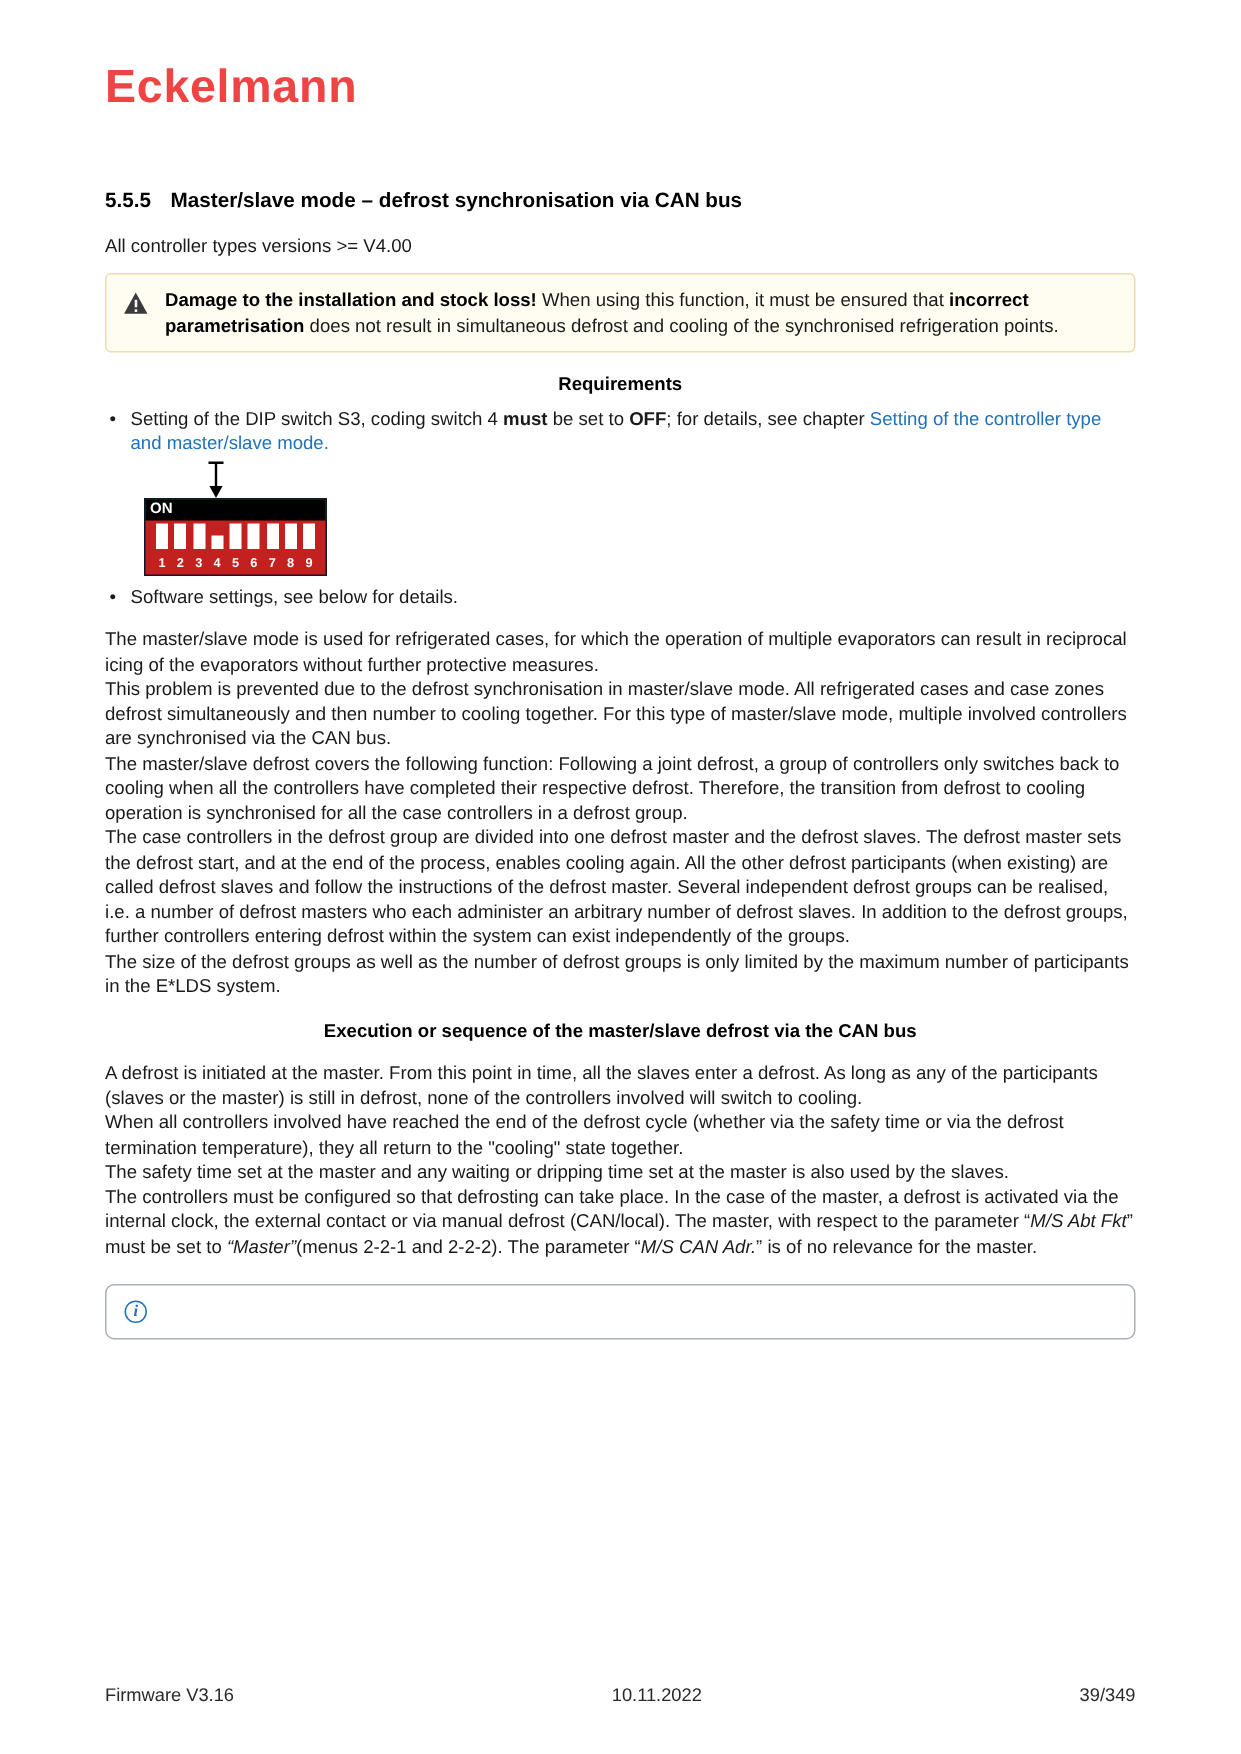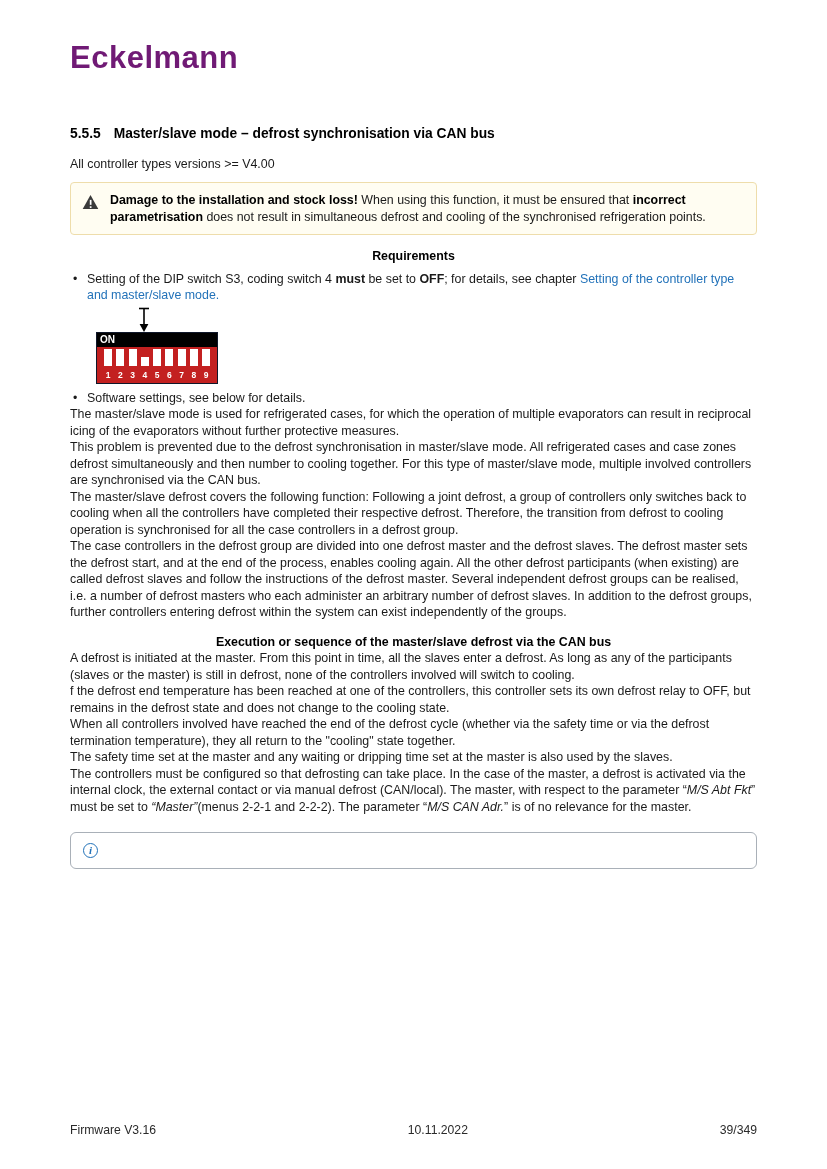"Eckelmann" .logo { color: #701a75 -> #ef4444 }
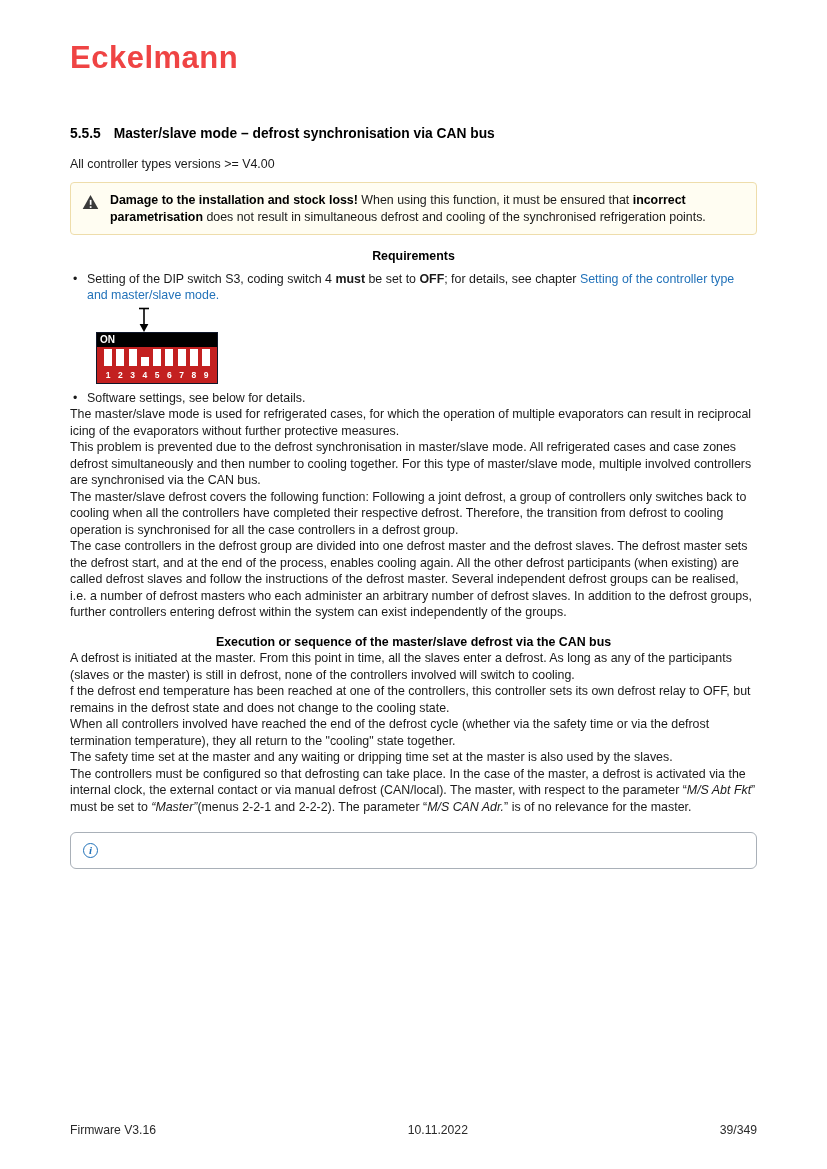"The master/slave mode is used" .para-group { margin-top: 0 -> 12px }
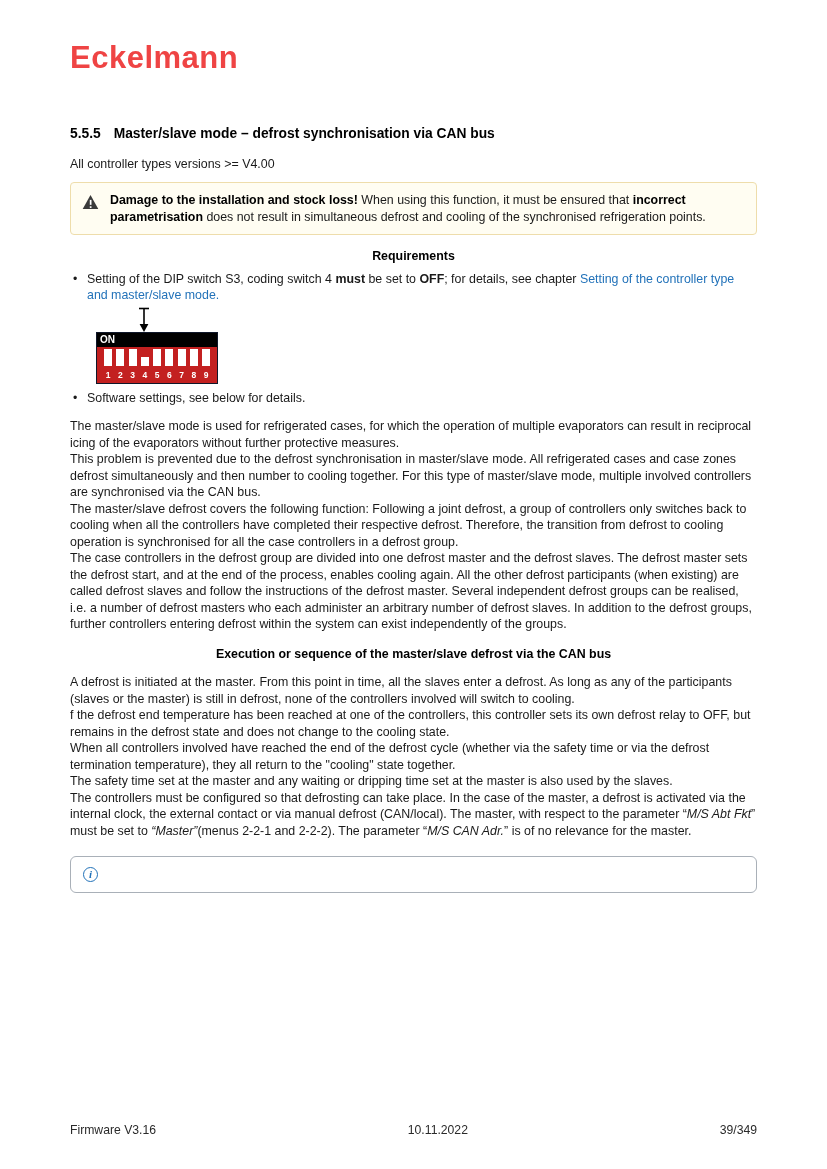"The size of the defrost" p.body { html: none -> <p>The size of the defrost groups as well as the number of defrost groups is only limited by the maximum number of participants in the E*LDS system.</p> }
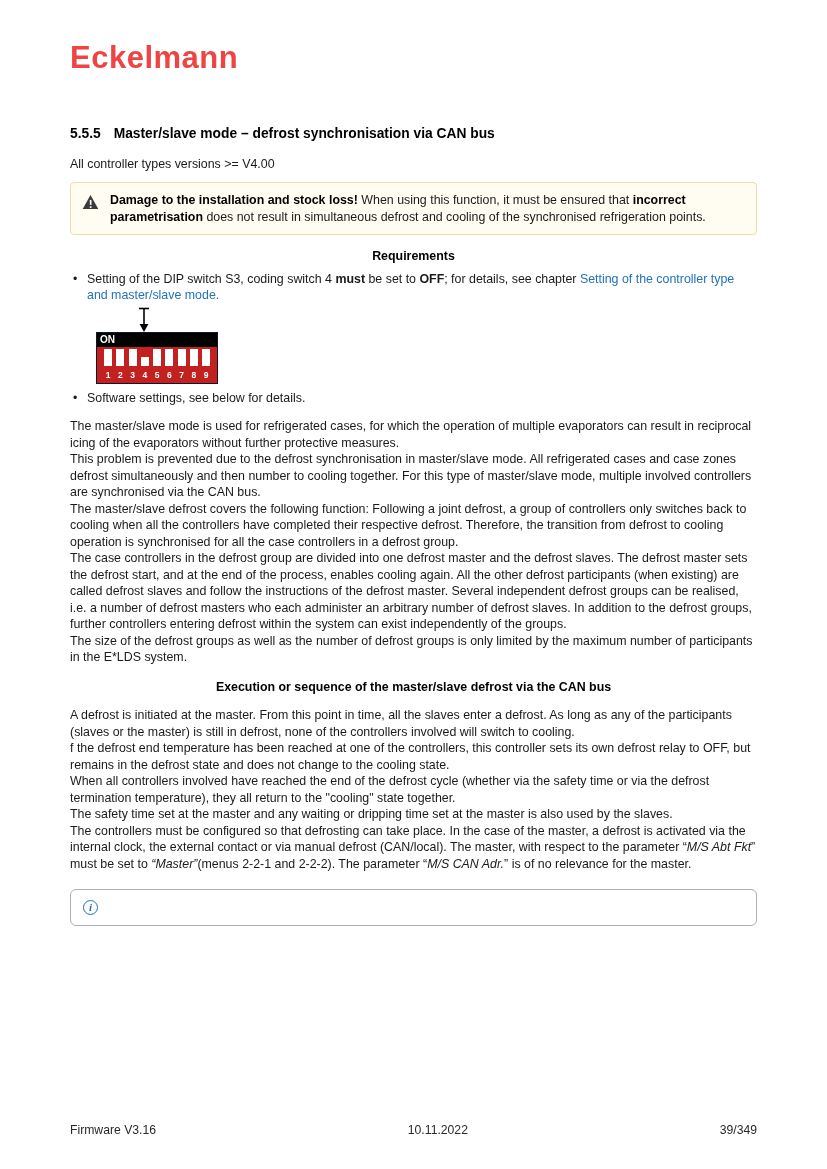"f the defrost end temperature" p.body { html: <p>f the defrost end temperature has been reached at one of the controllers, this controller sets its own defrost relay to OFF, but remains in the defrost state and does not change to the cooling state.</p> -> none }
